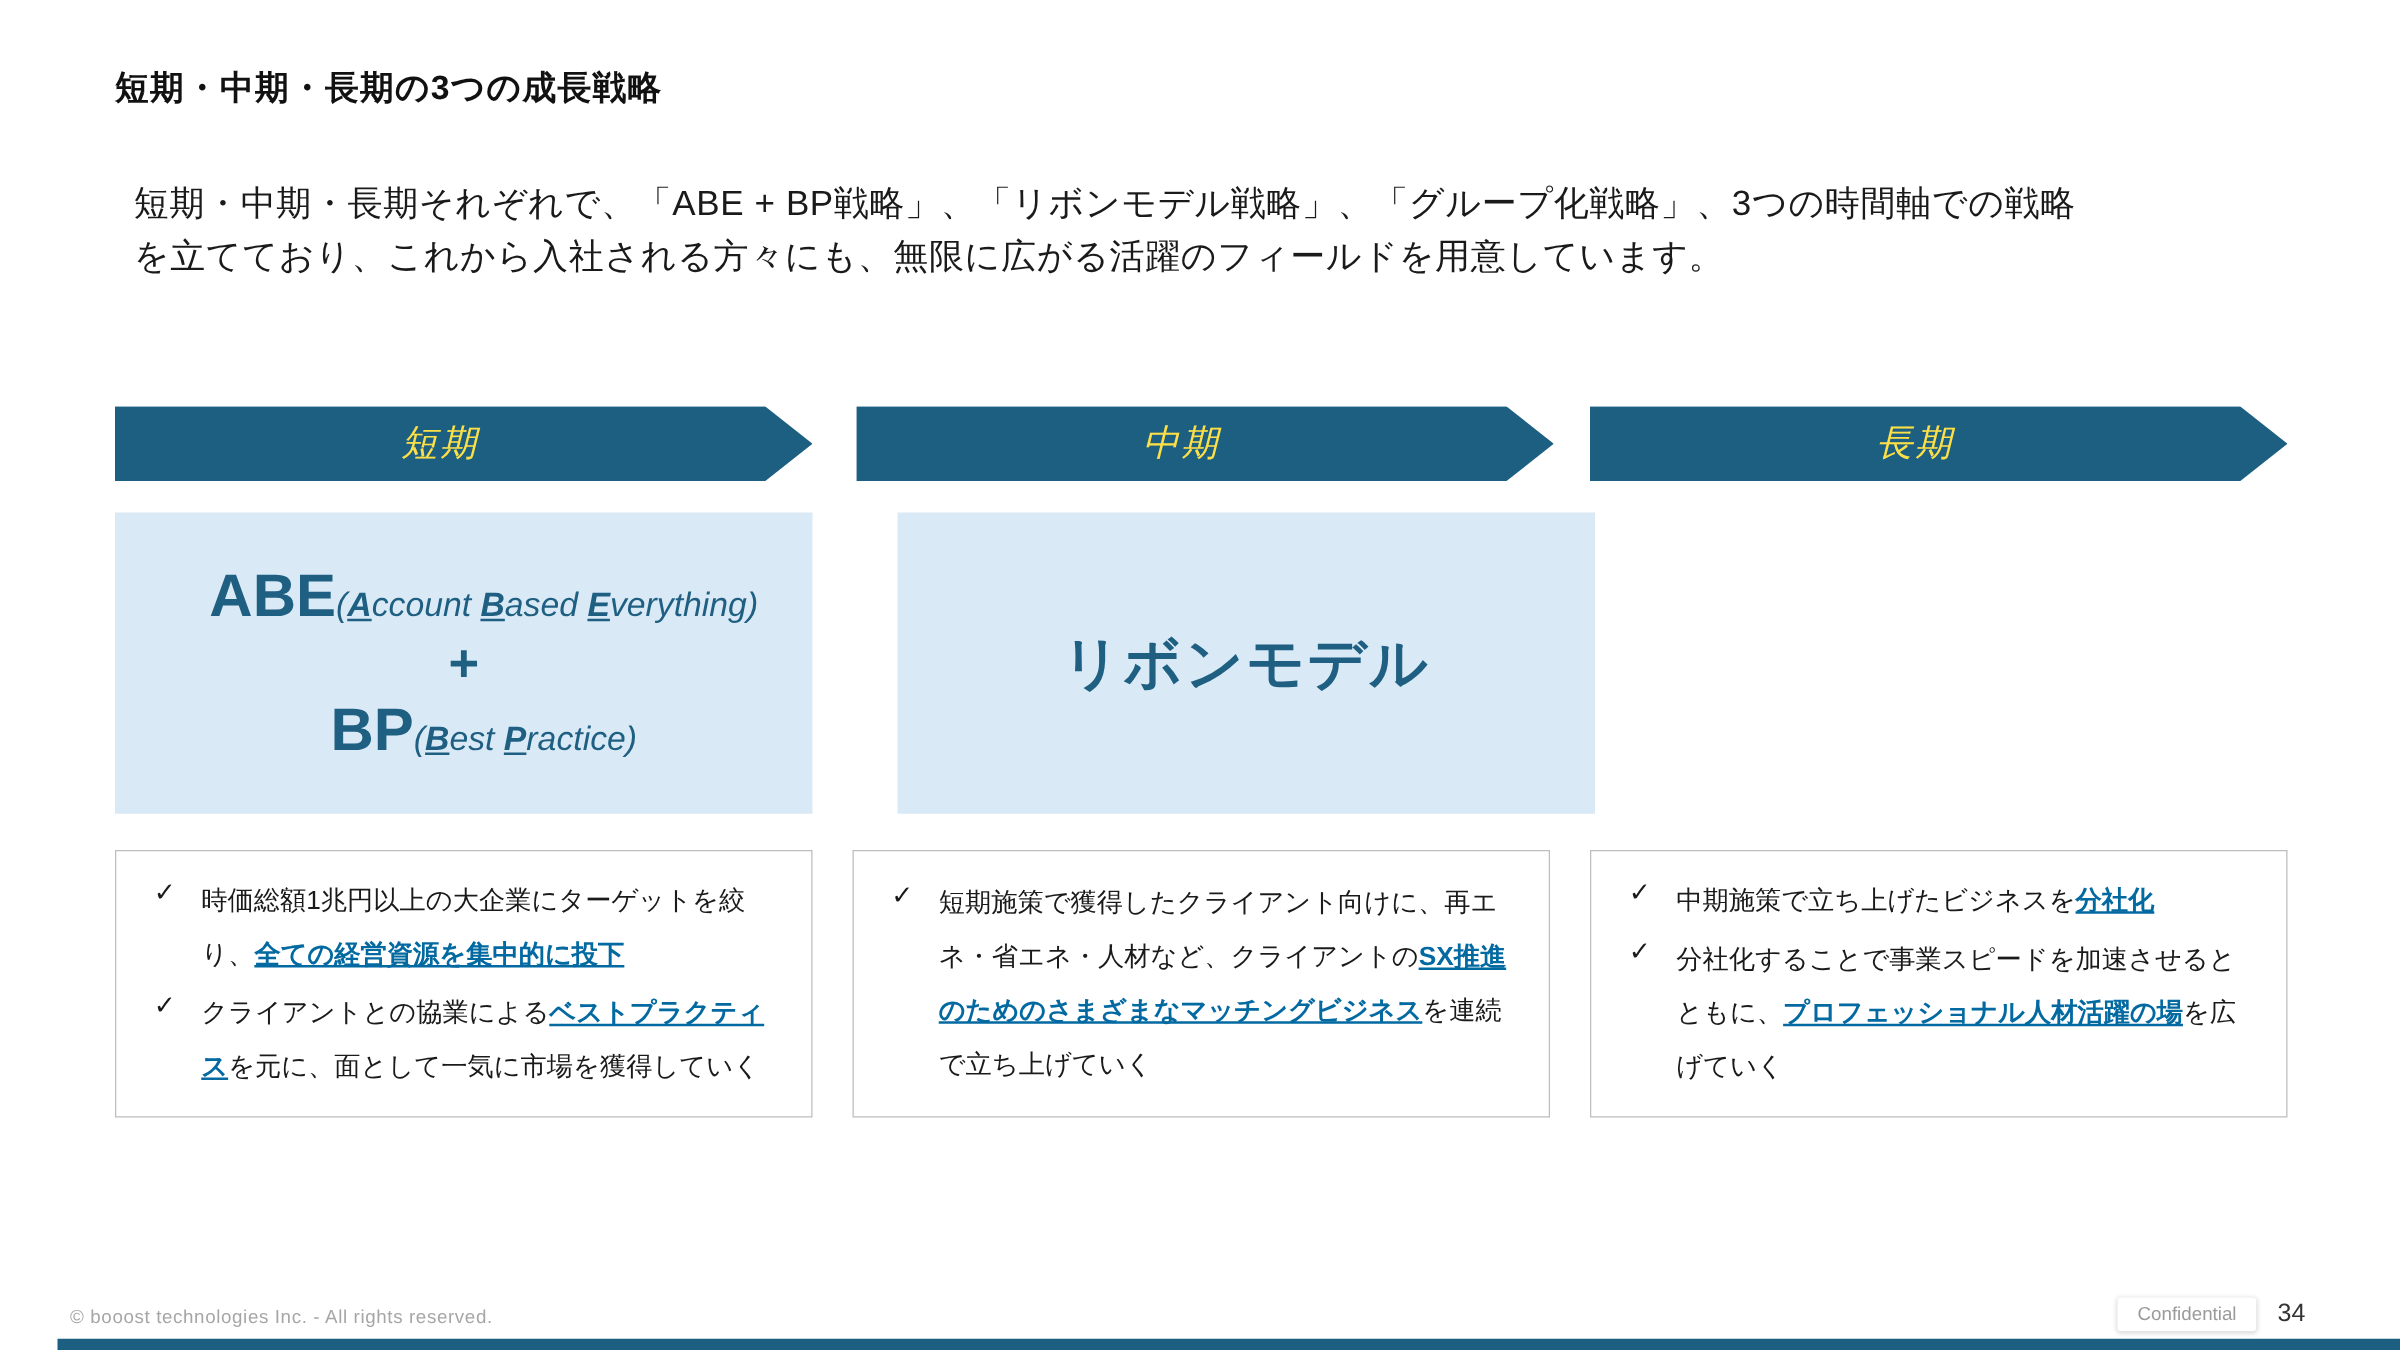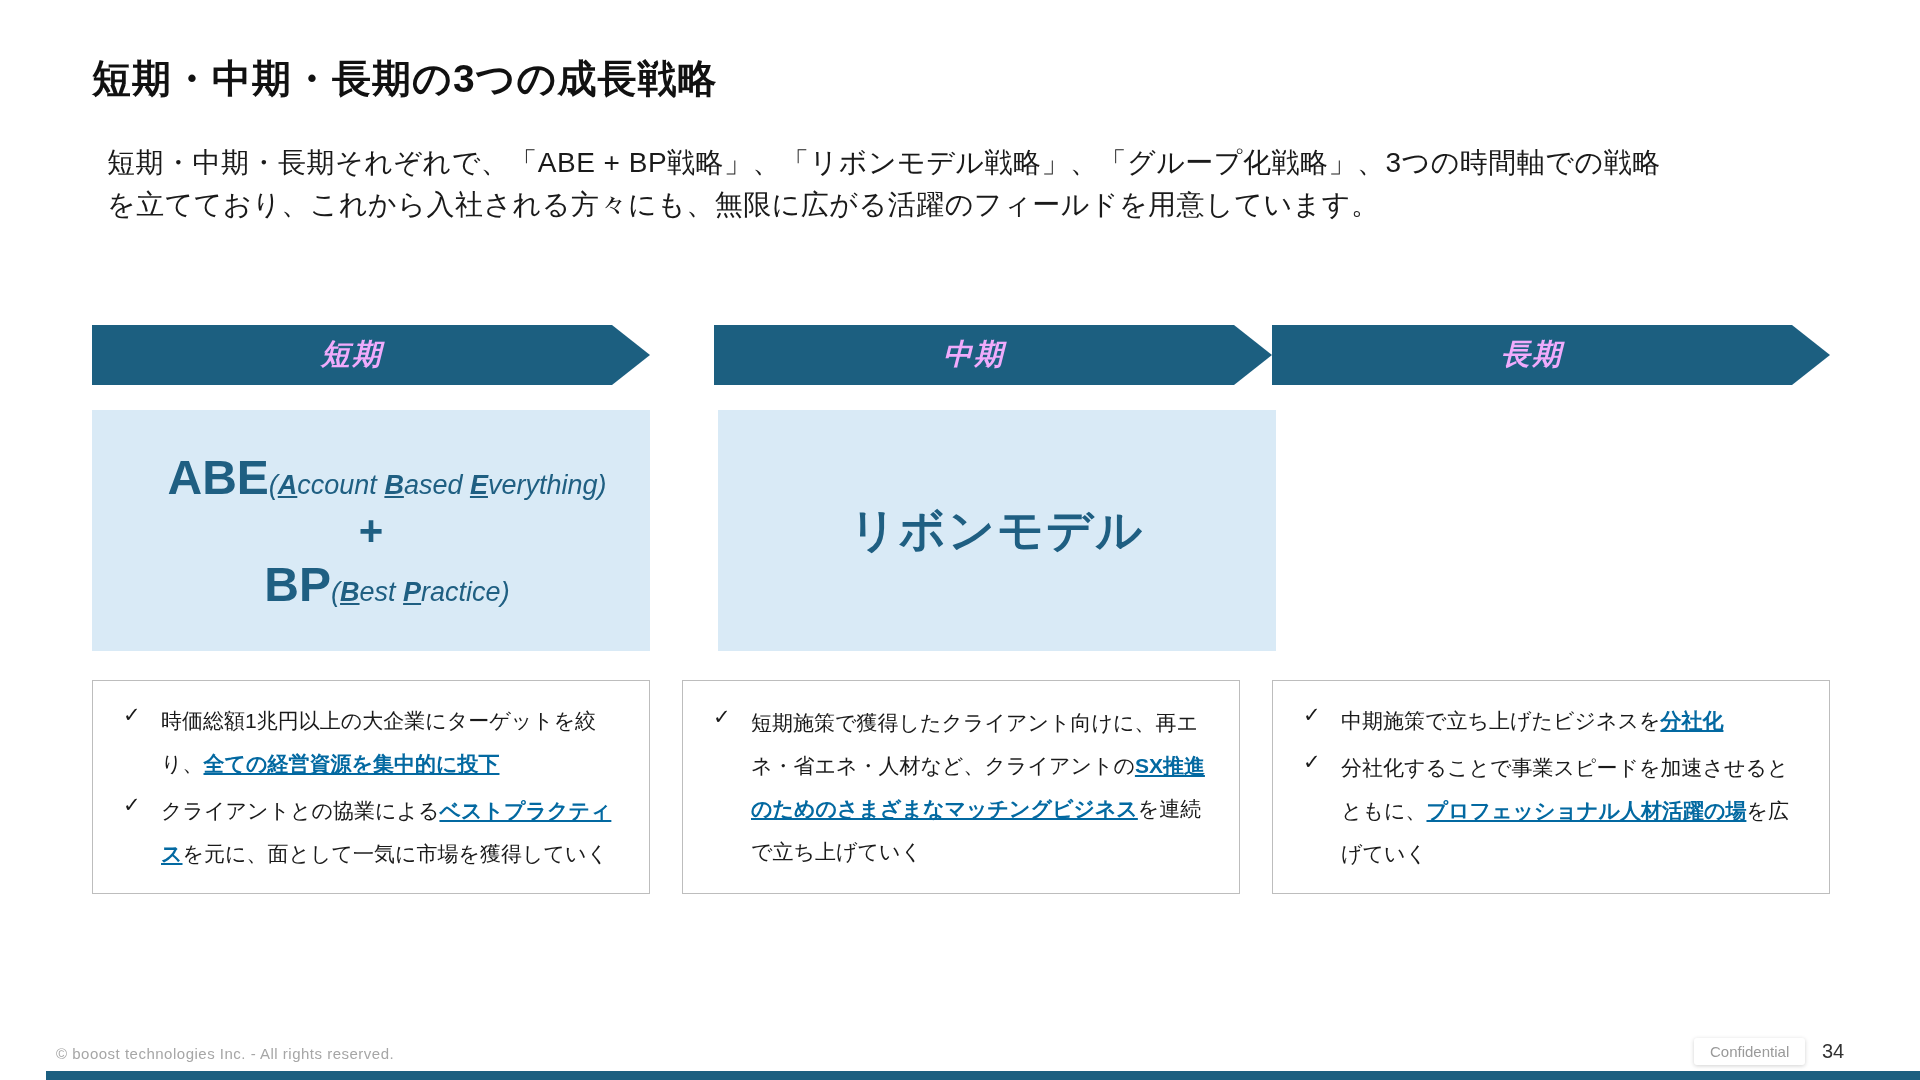"短期・中期・長期の3つの成長戦略" .title { font-size: 39px -> 27px }
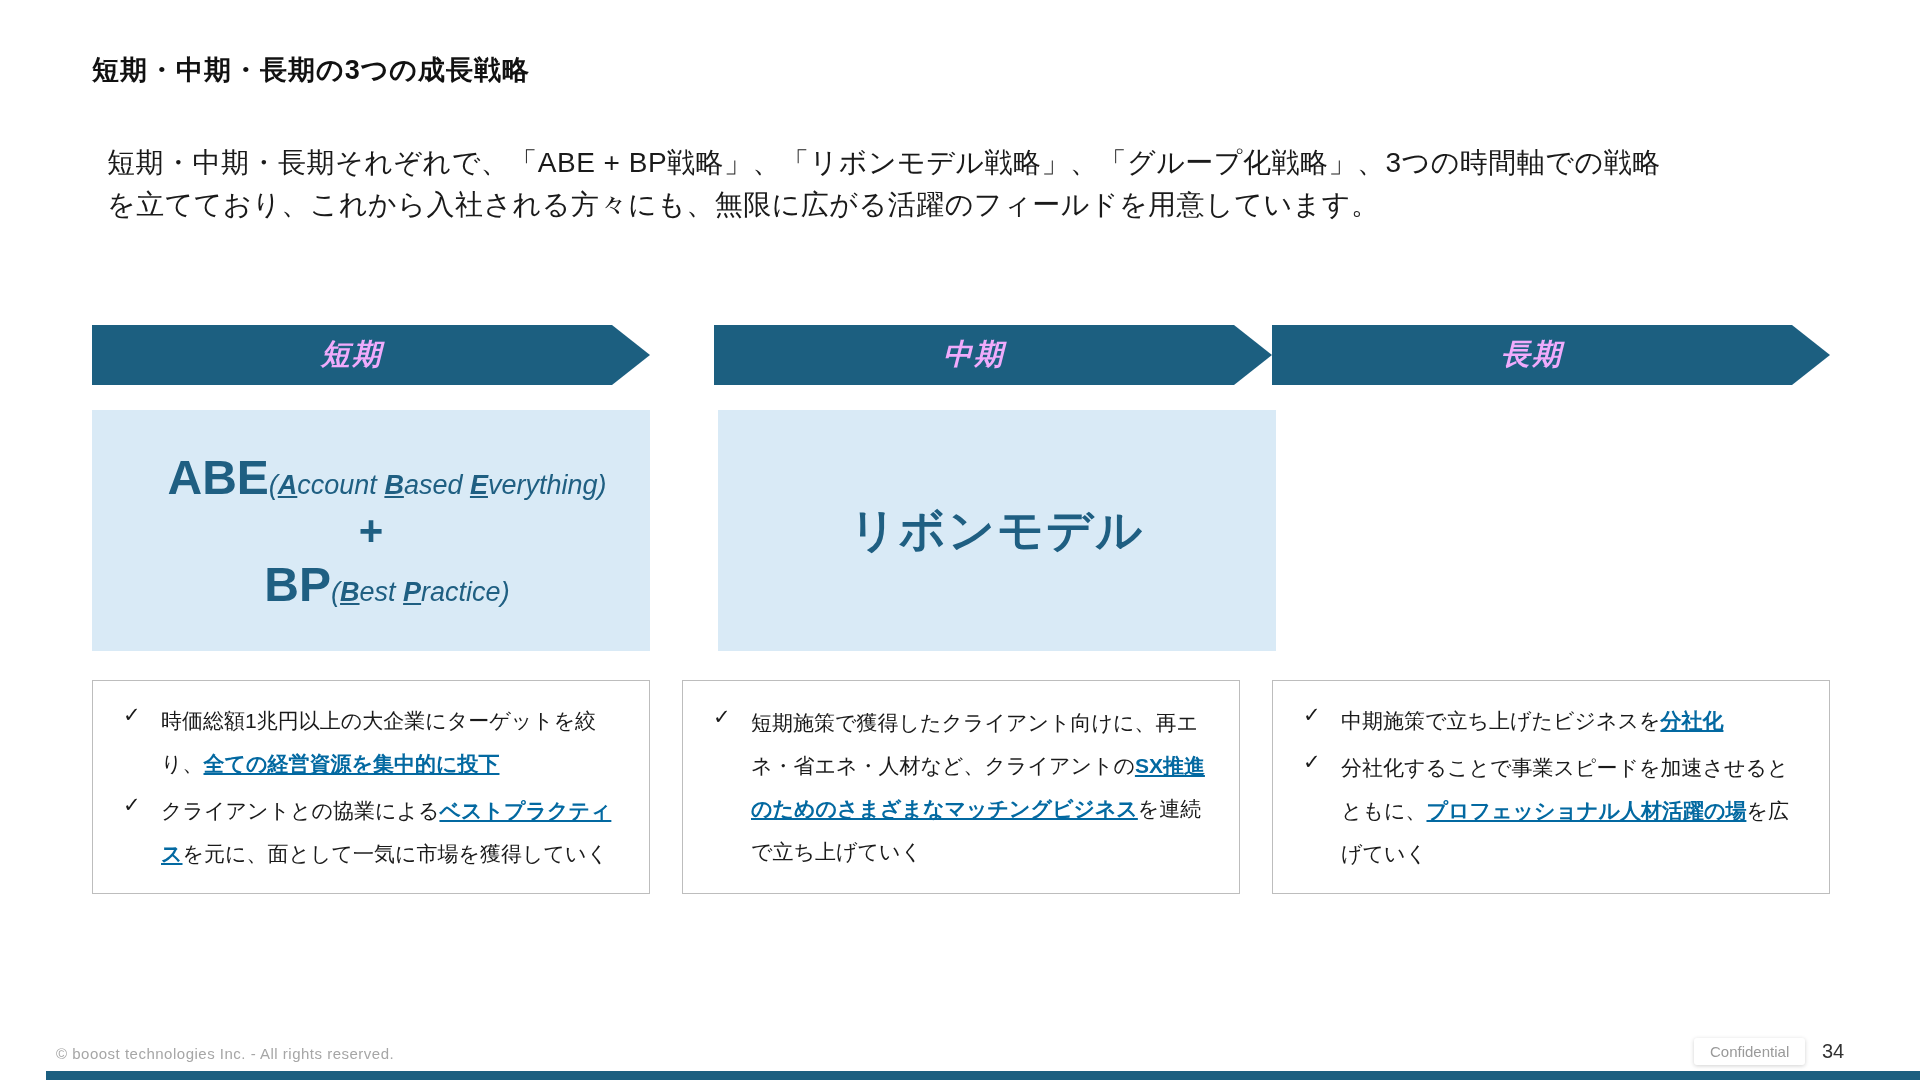"短期" .arrow-label { color: #f0abfc -> #fde047; font-weight: bold -> normal }
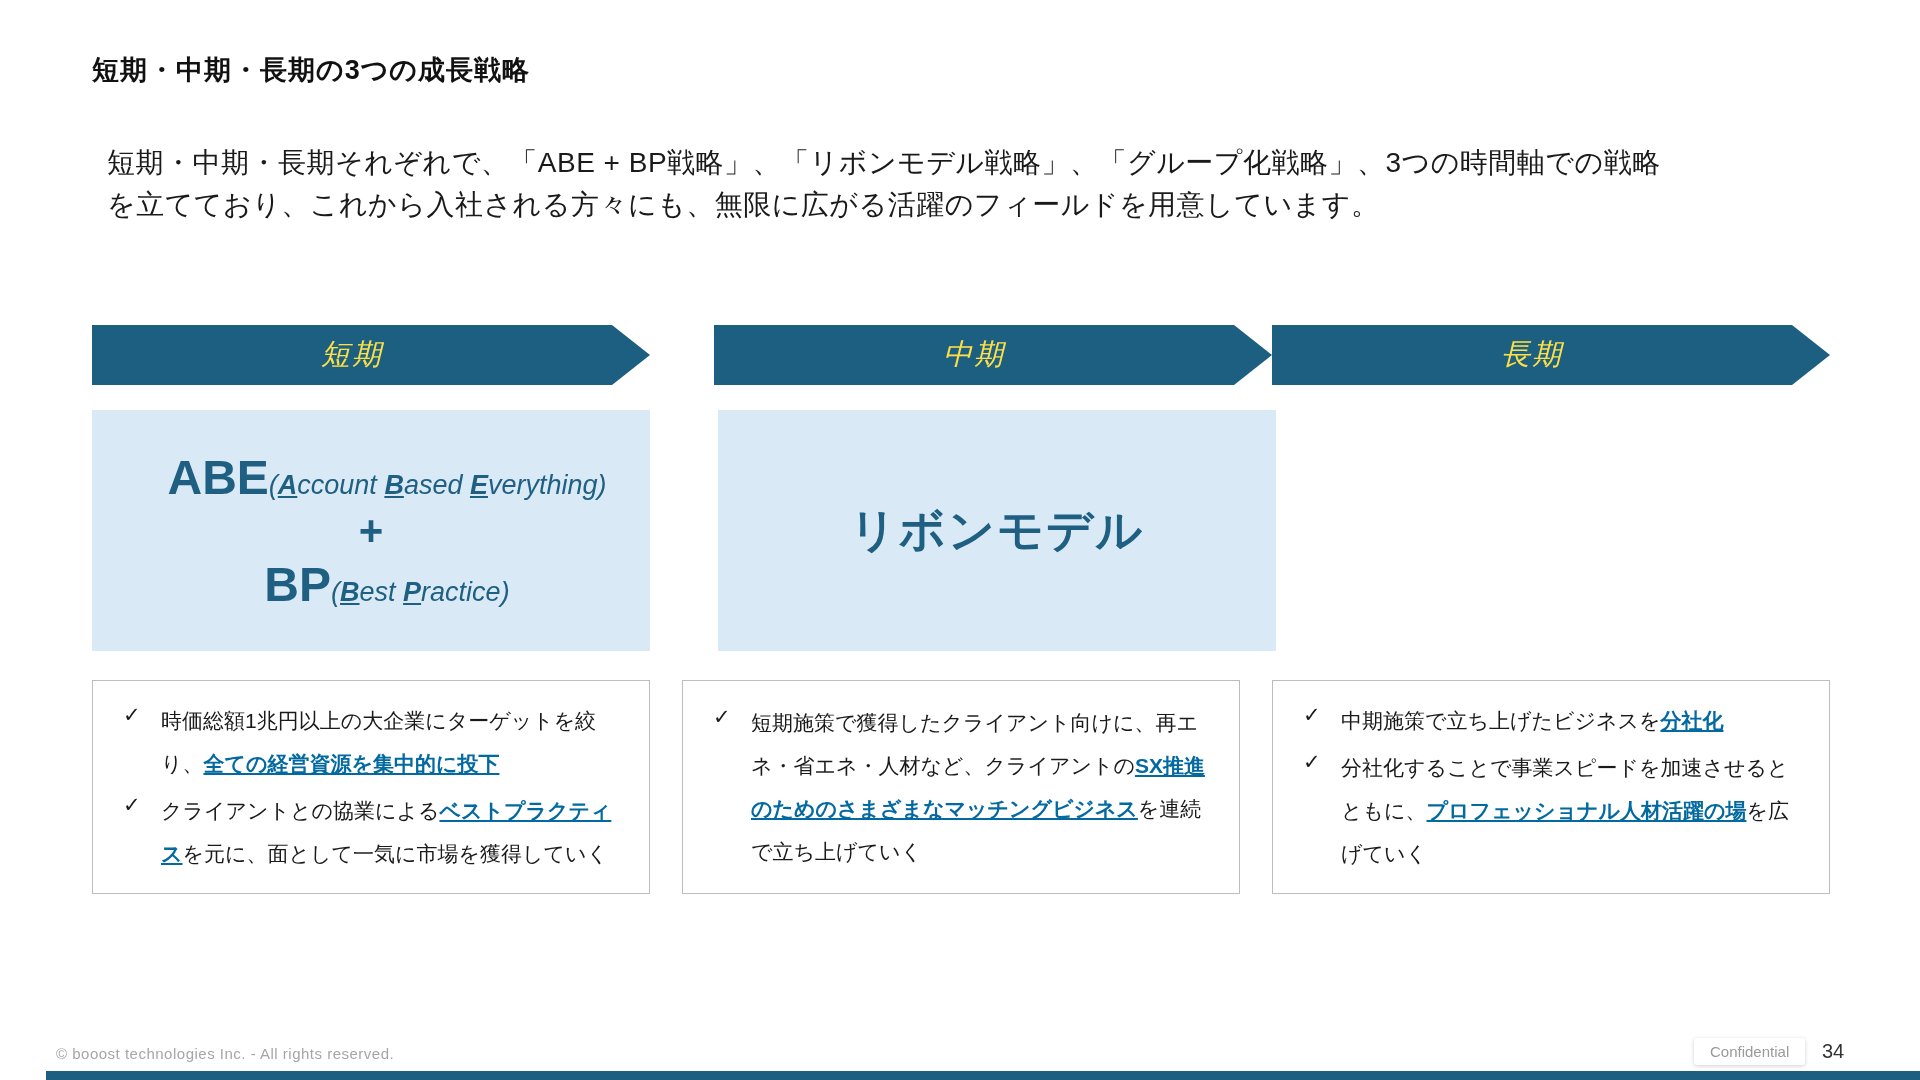"中期" div.arrow { left: 714px -> 685px }
